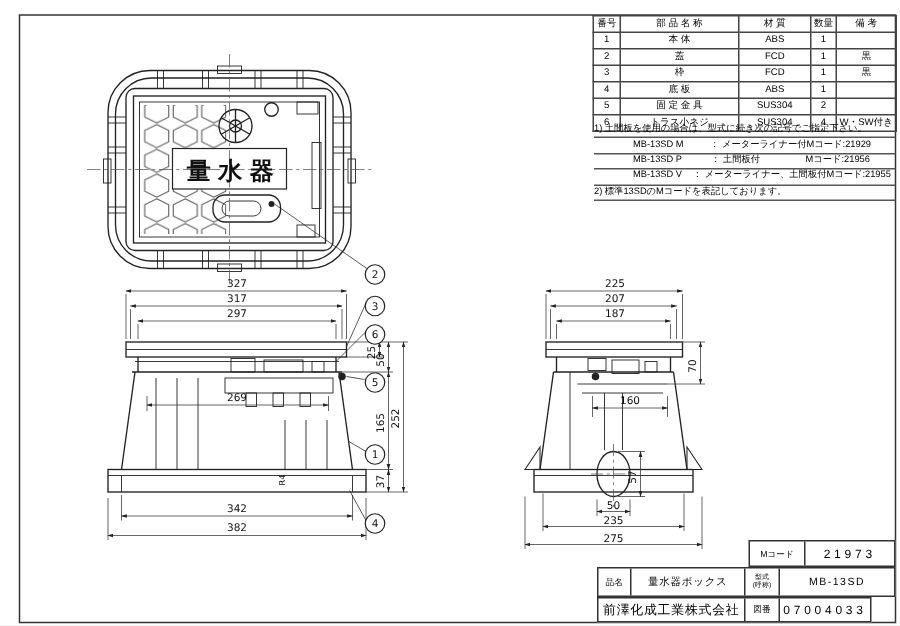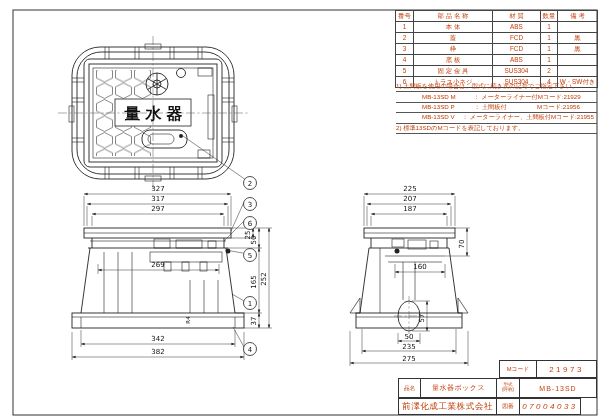"量水器" .sheet { color: #c2410c -> #000000 }
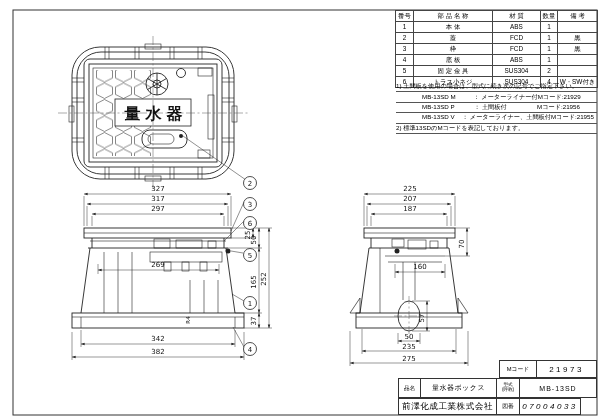"07004033" div.tbcell { font-style: italic -> none }
